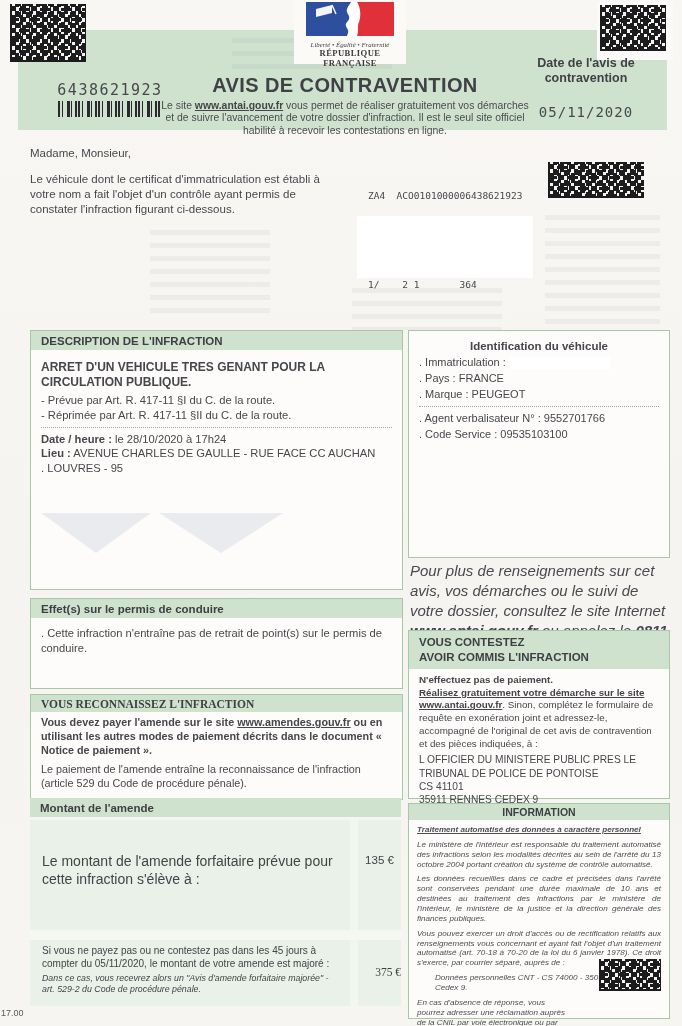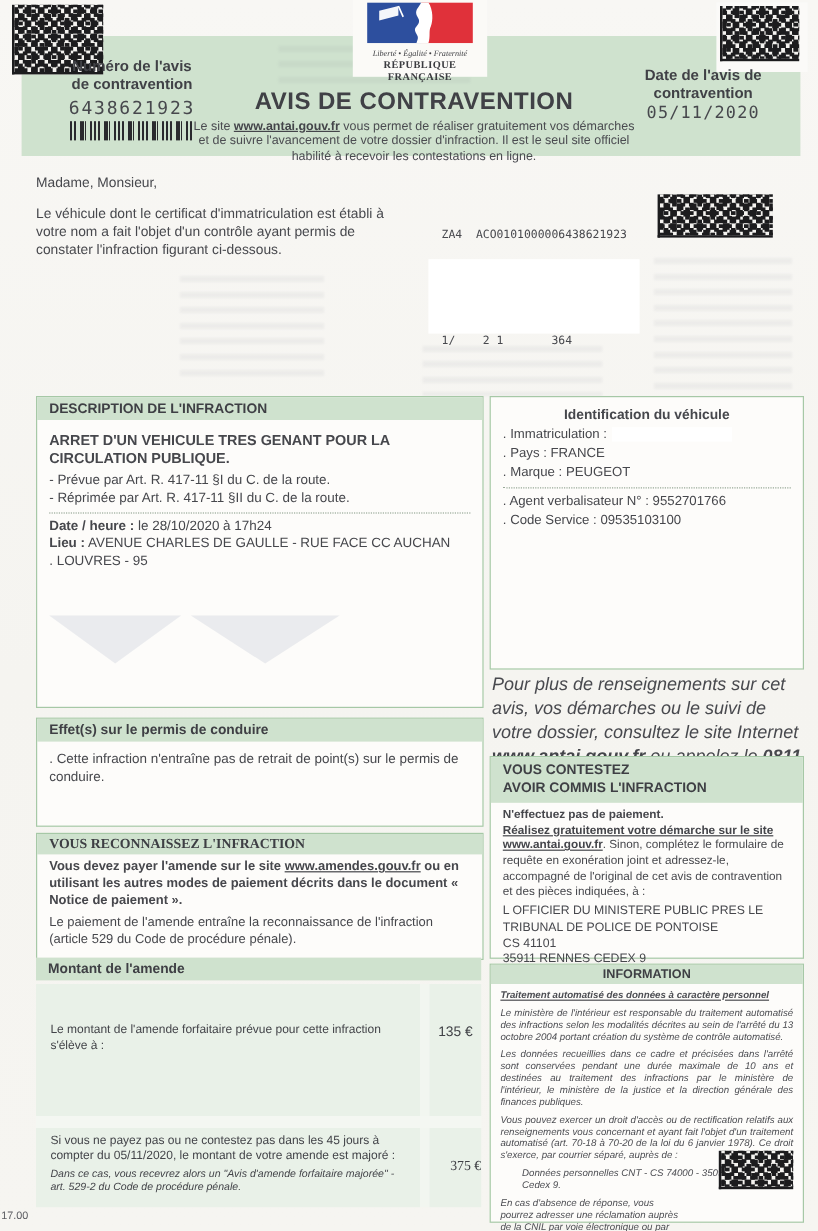"Numéro de l'avis" div.abs { html: <div> <div>Numéro de l'avis</div> <div>de contravention</div> </div> -> none }
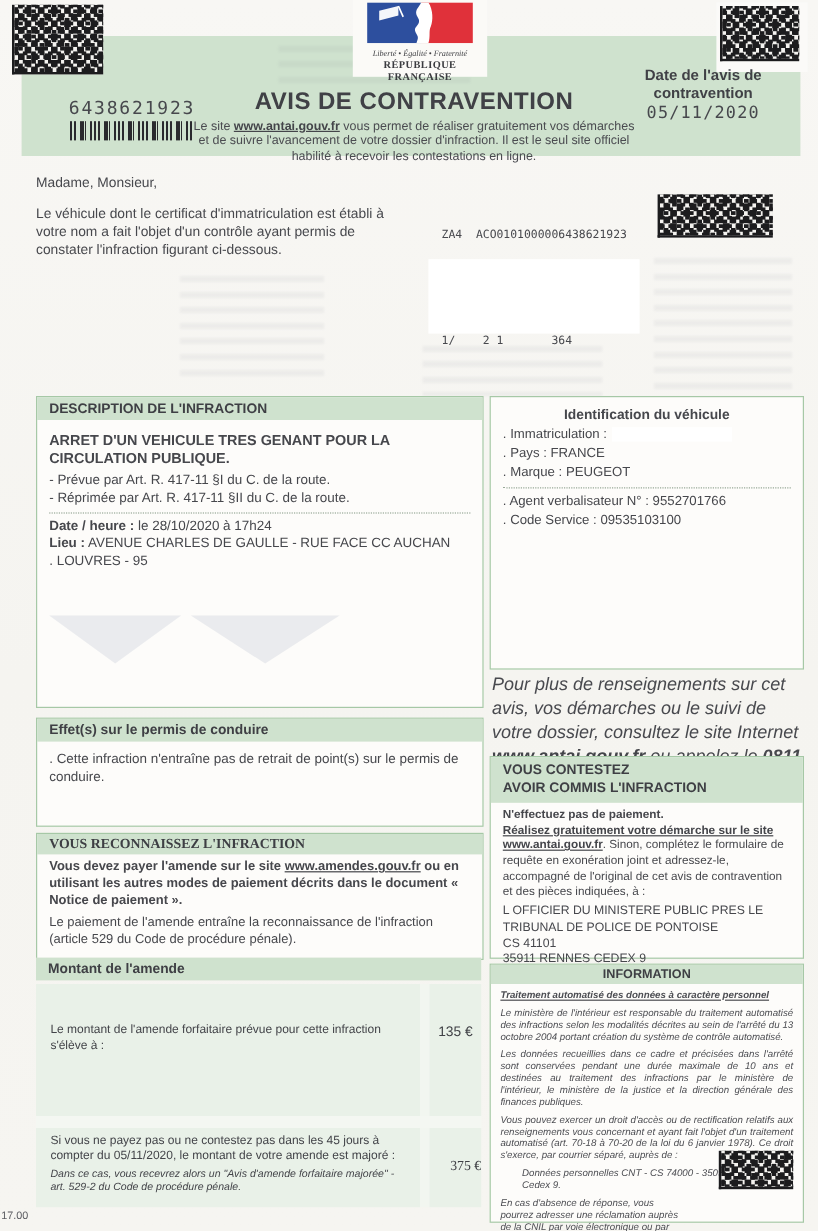"05/11/2020" div.abs { top: 86px -> 104px }
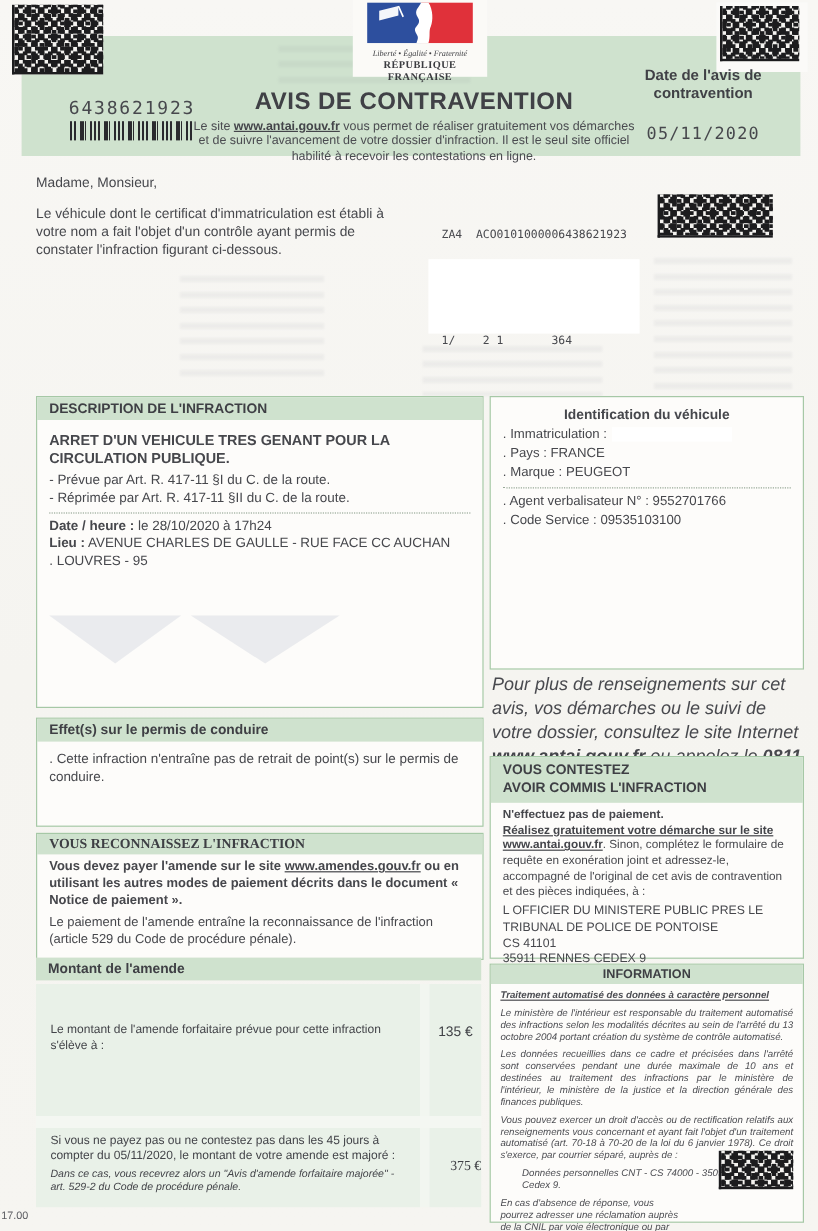"Le montant de l'amende forfaitaire" div { font-size: 10px -> 14px }
